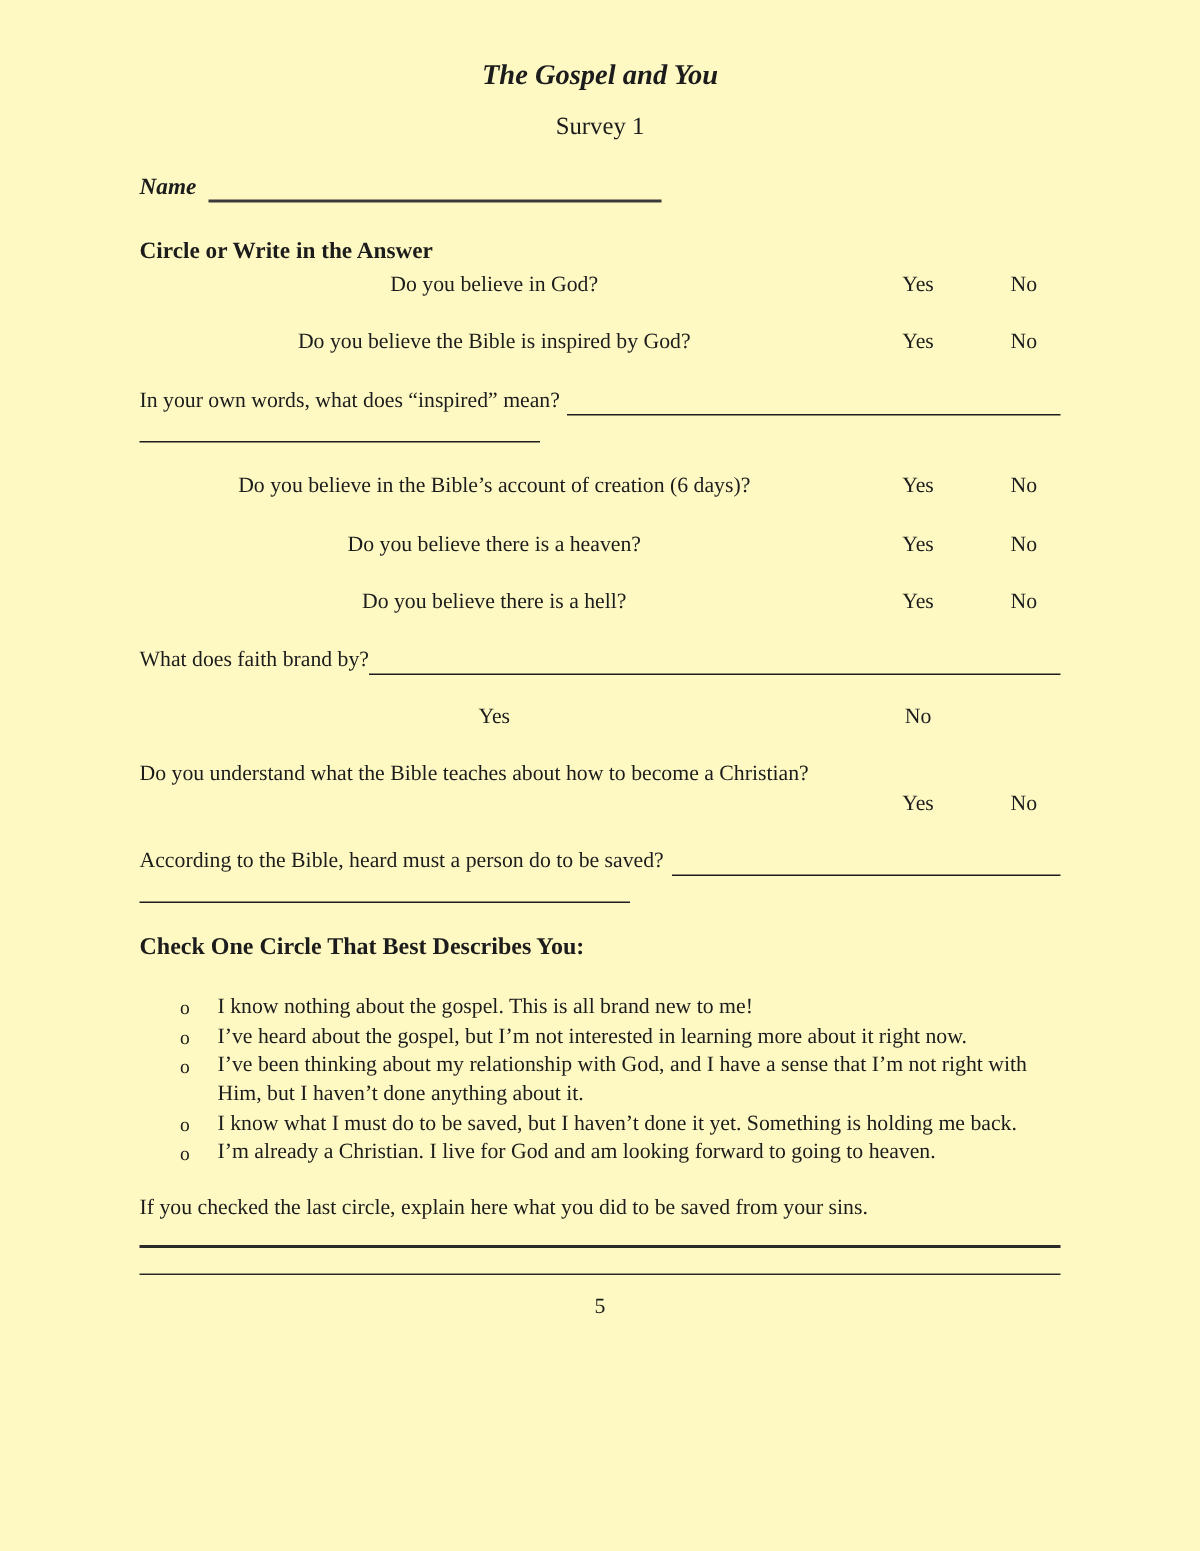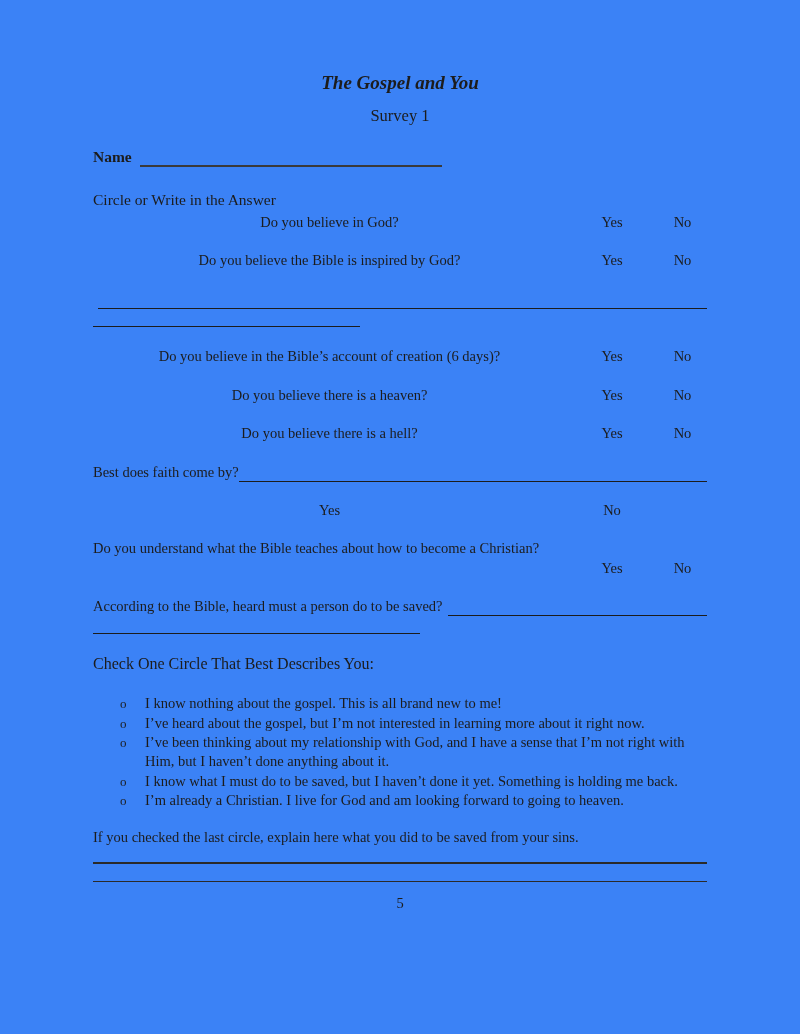"The Gospel and You" .page { background: #3b82f6 -> #fef9c3; padding: 72px 93px 0 93px -> 40px 93px 0 93px }
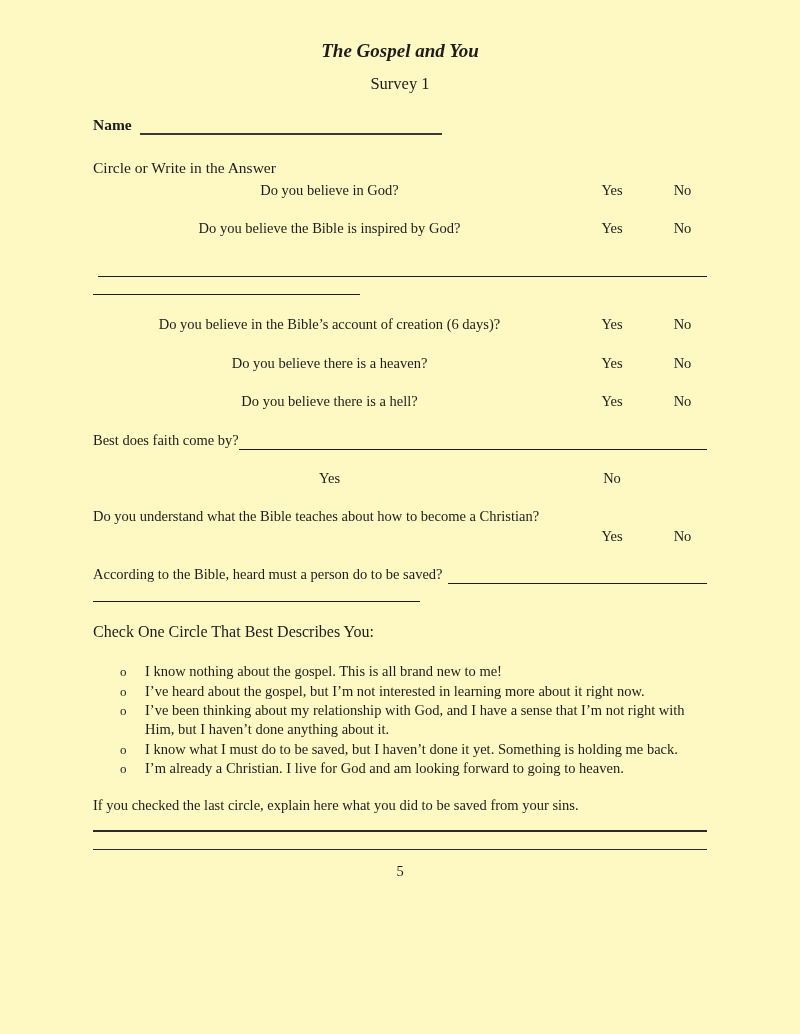"Name" .name-row { font-style: none -> italic }
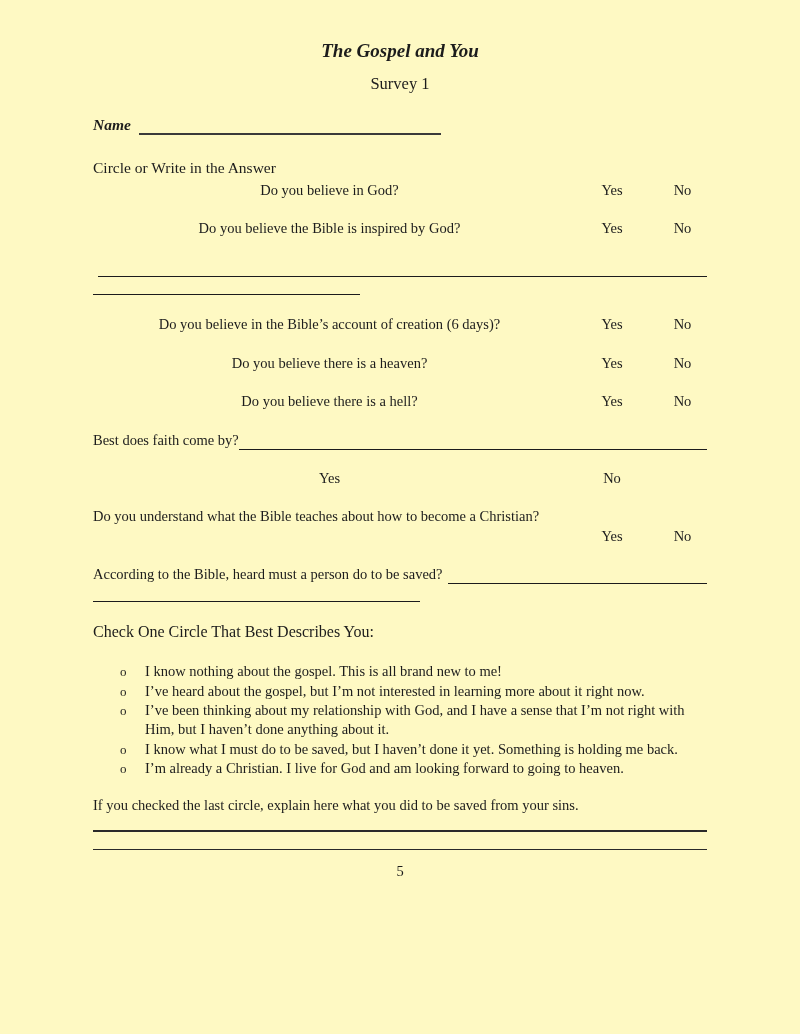"Circle or Write in the" .section-heading { font-weight: normal -> bold }
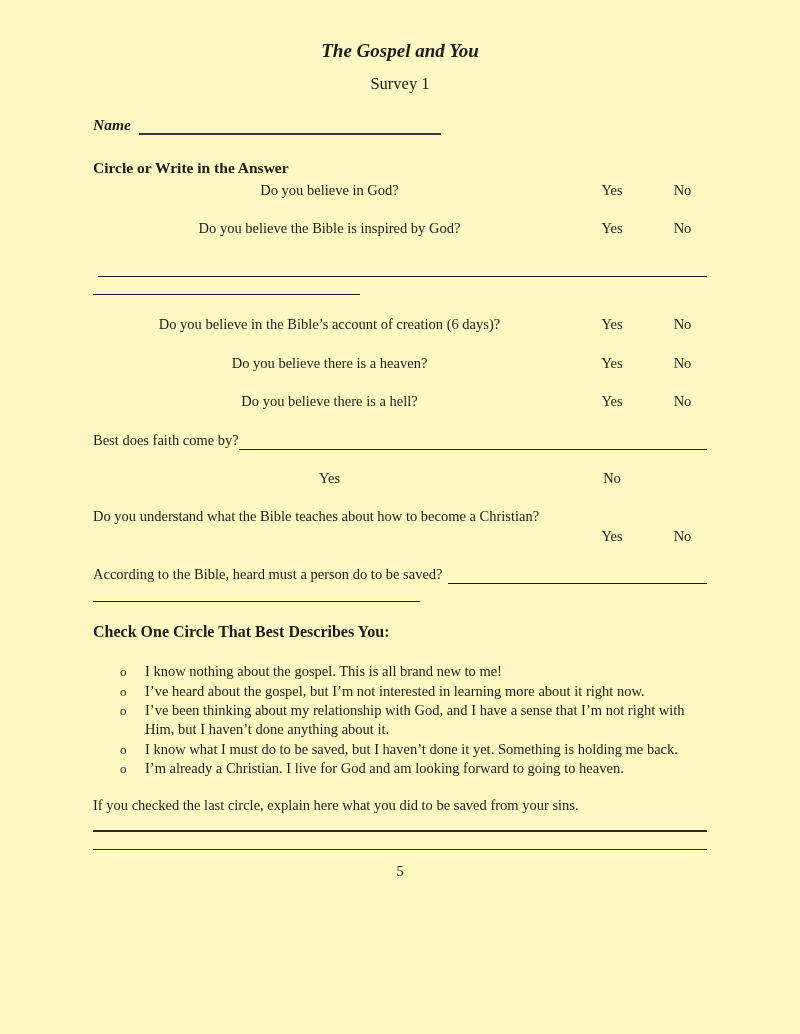"In your own words, what" span.fill-label { html: none -> <span>In your own words, what does “inspired” mean?</span> }
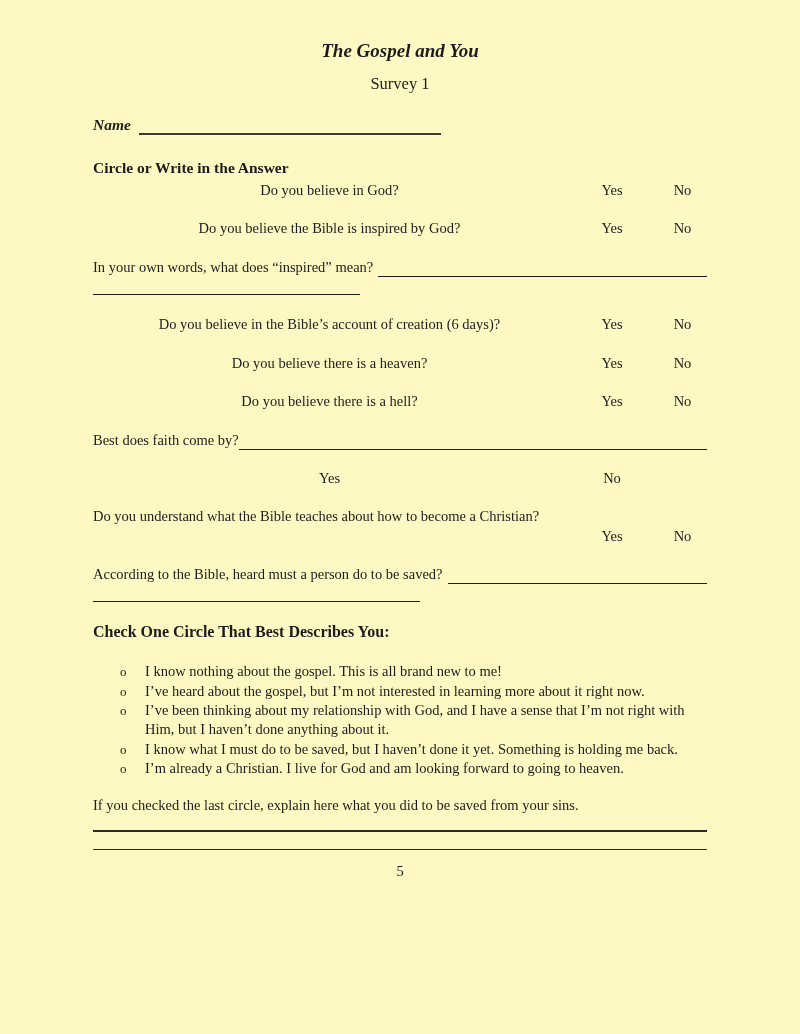"Best does faith come by?" span.fill-label { text: Best does faith come -> What does faith brand }
